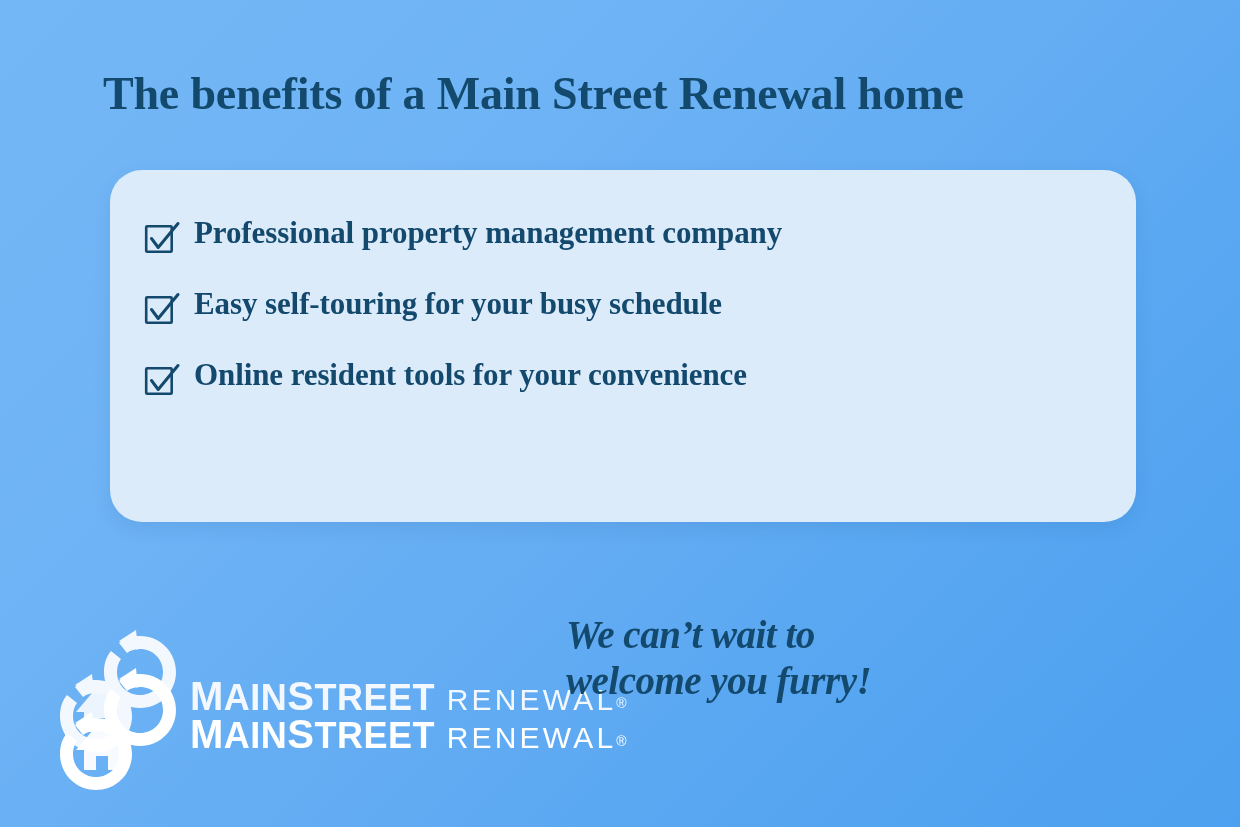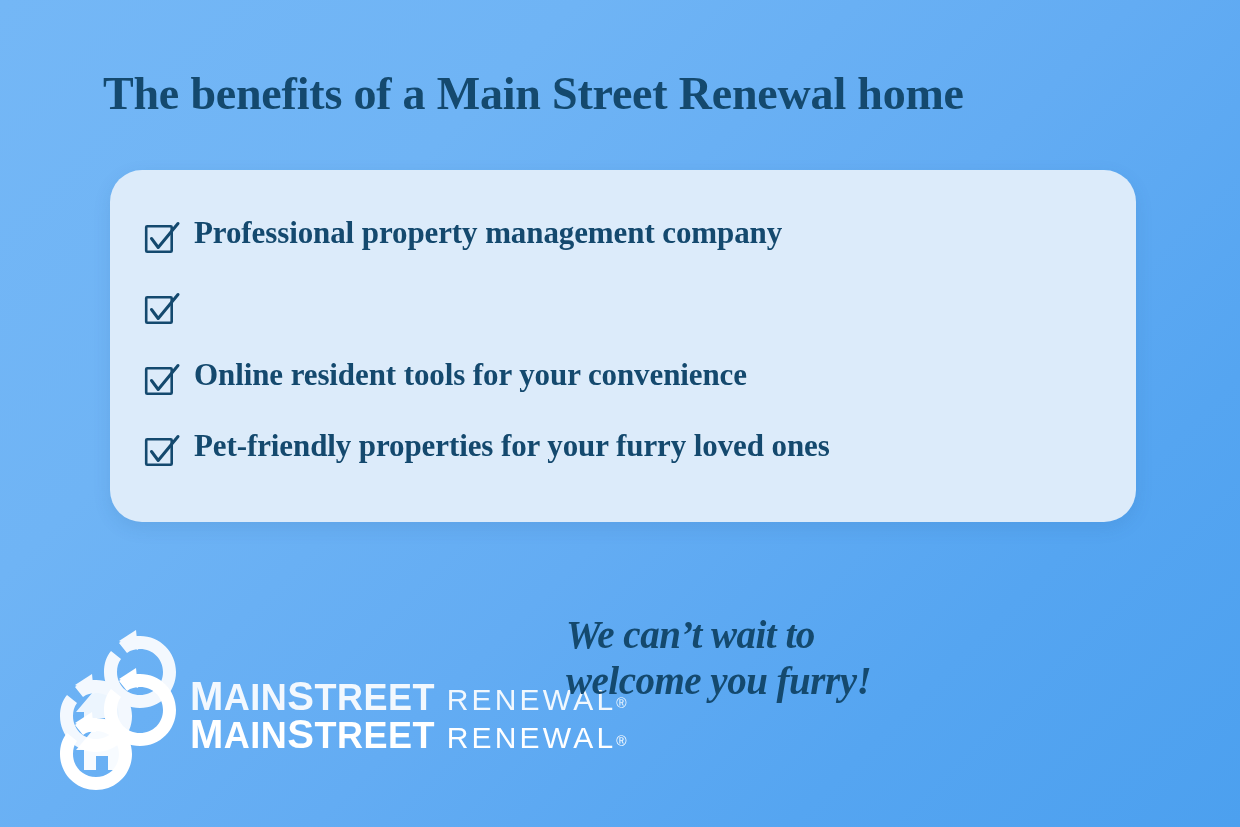"Easy self-touring for your busy" span.benefit-text { html: none -> <span>Easy self-touring for your busy schedule</span> }
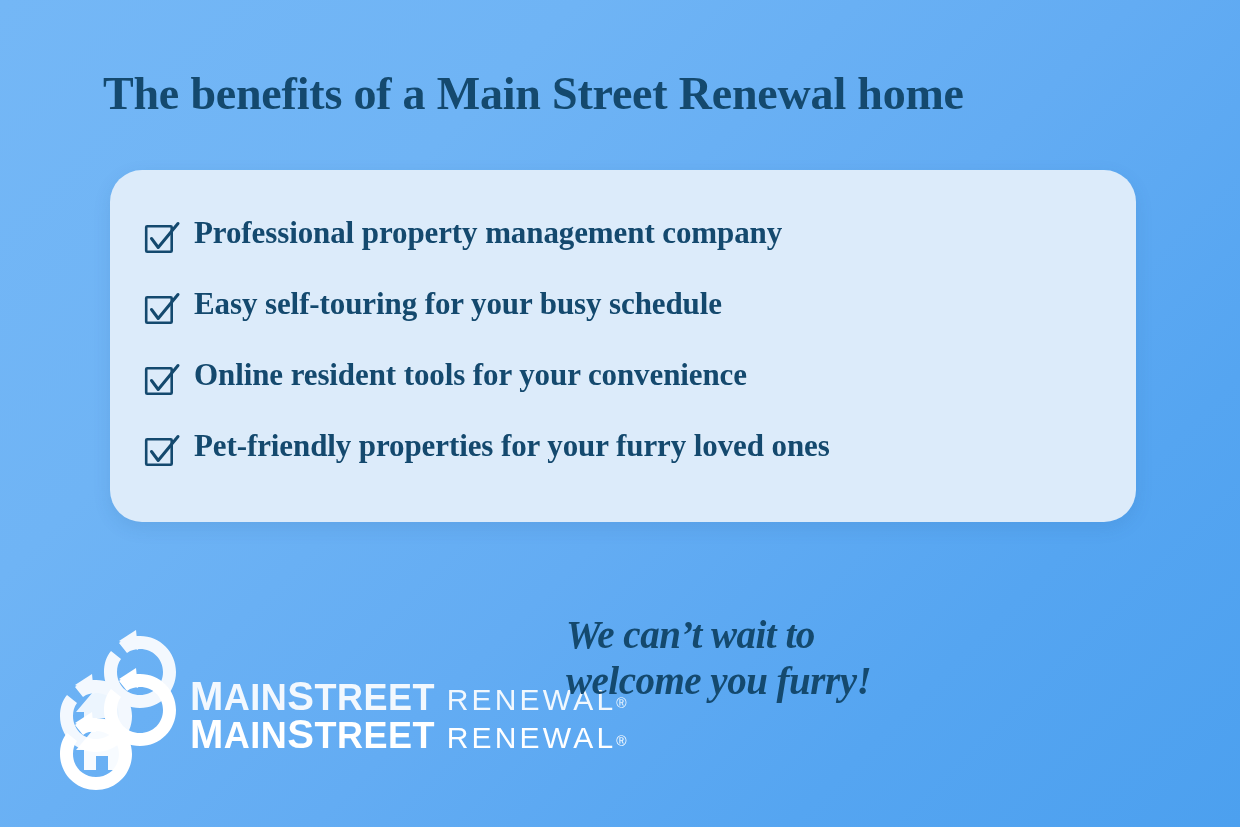"Pet-friendly properties for your furry" div.benefit-row { html: <div> <span> <svg> <rect></rect> <path></path> </svg> </span> <span>Pet-friendly properties for your furry loved ones</span> </div> -> none }
